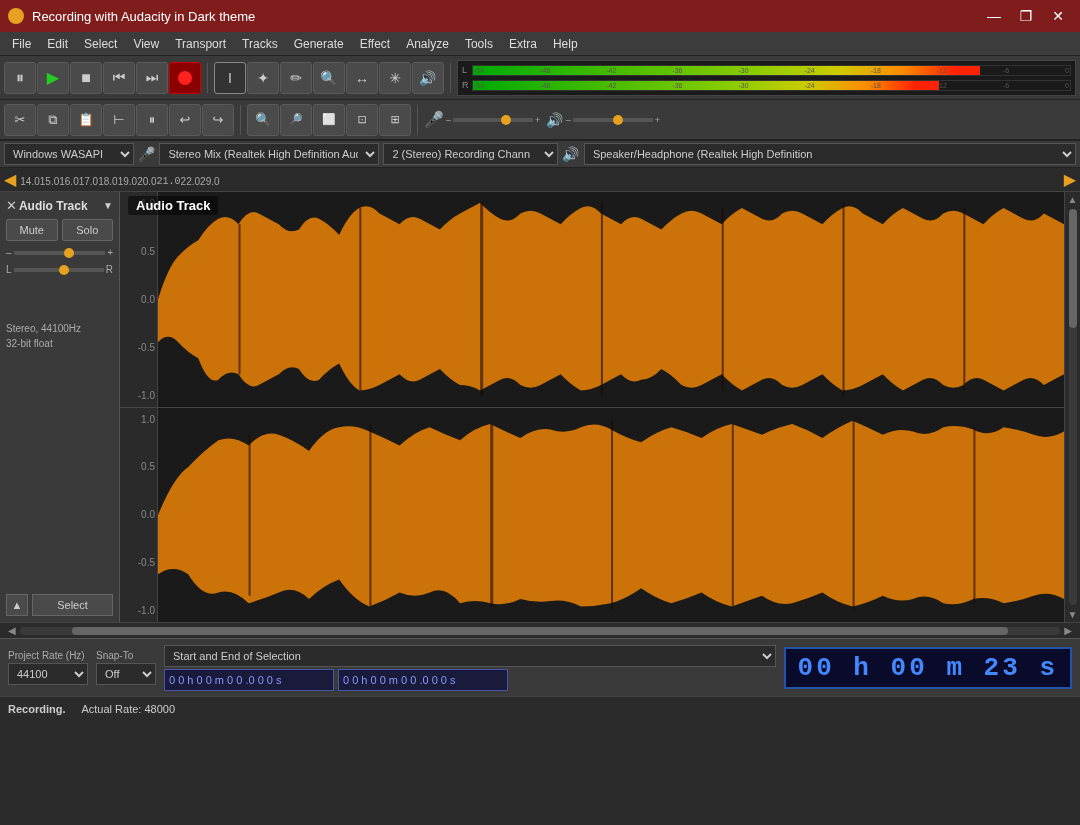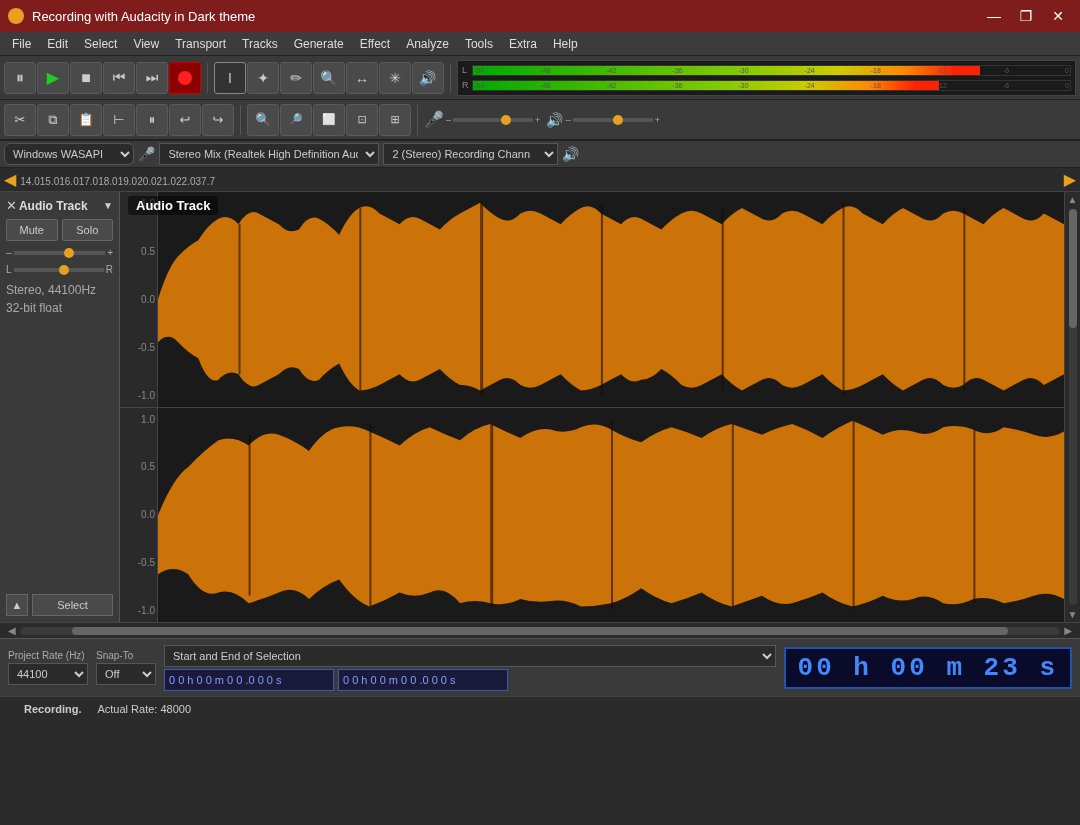"Windows WASAPI" select.device-dropdown { border-radius: 6px -> none }
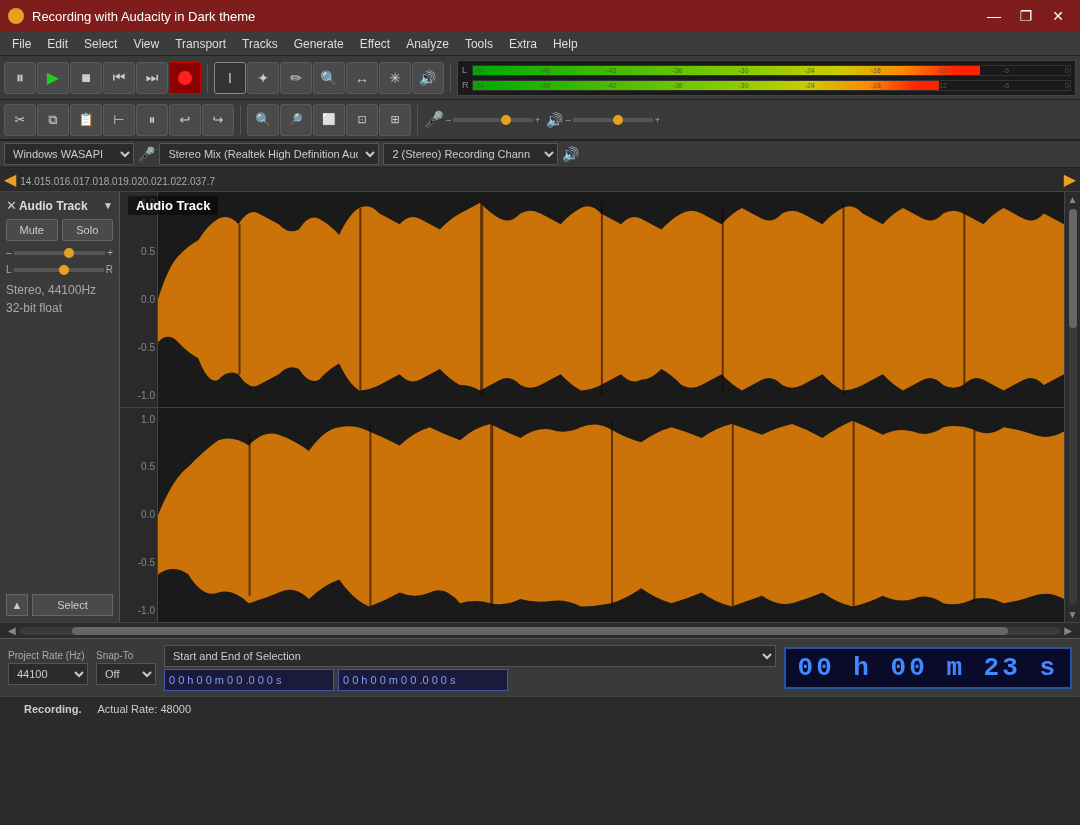"Speaker/Headphone (Realtek High" select.device-dropdown { html: none -> <select> <option>Speaker/Headphone (Realtek High Definition</option> </select> }
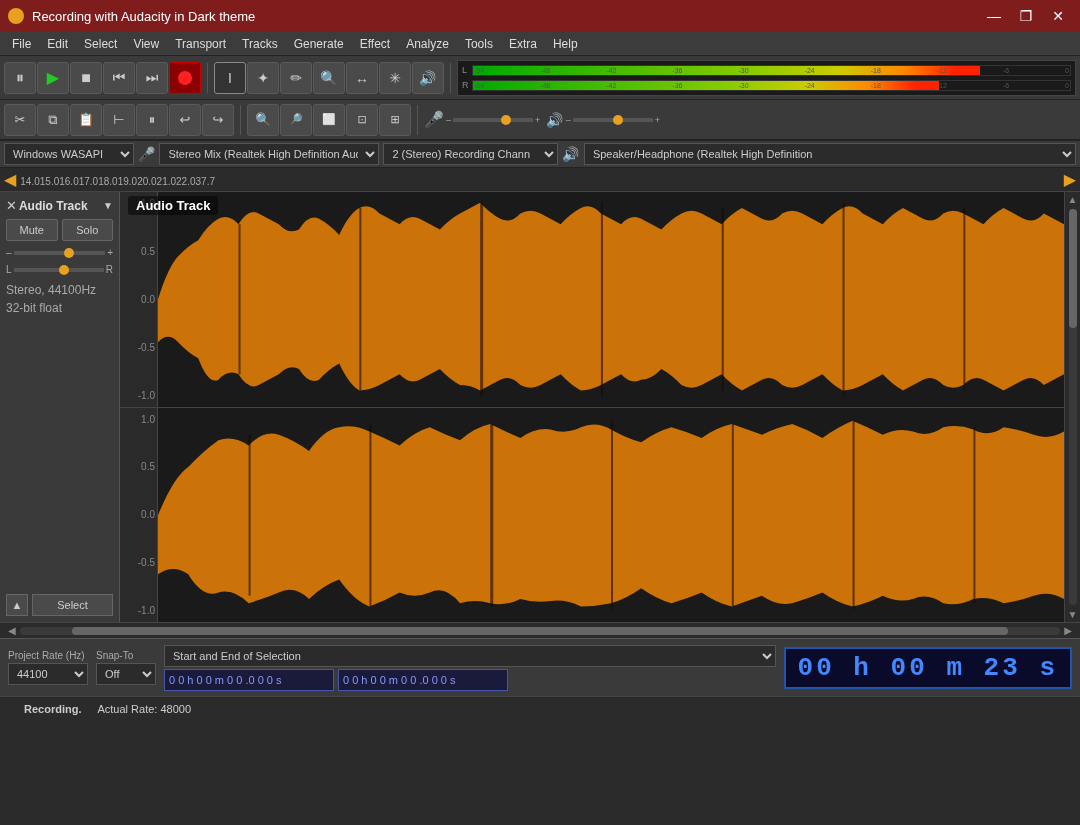"21.0" span { font-family: none -> Liberation Mono, monospace }
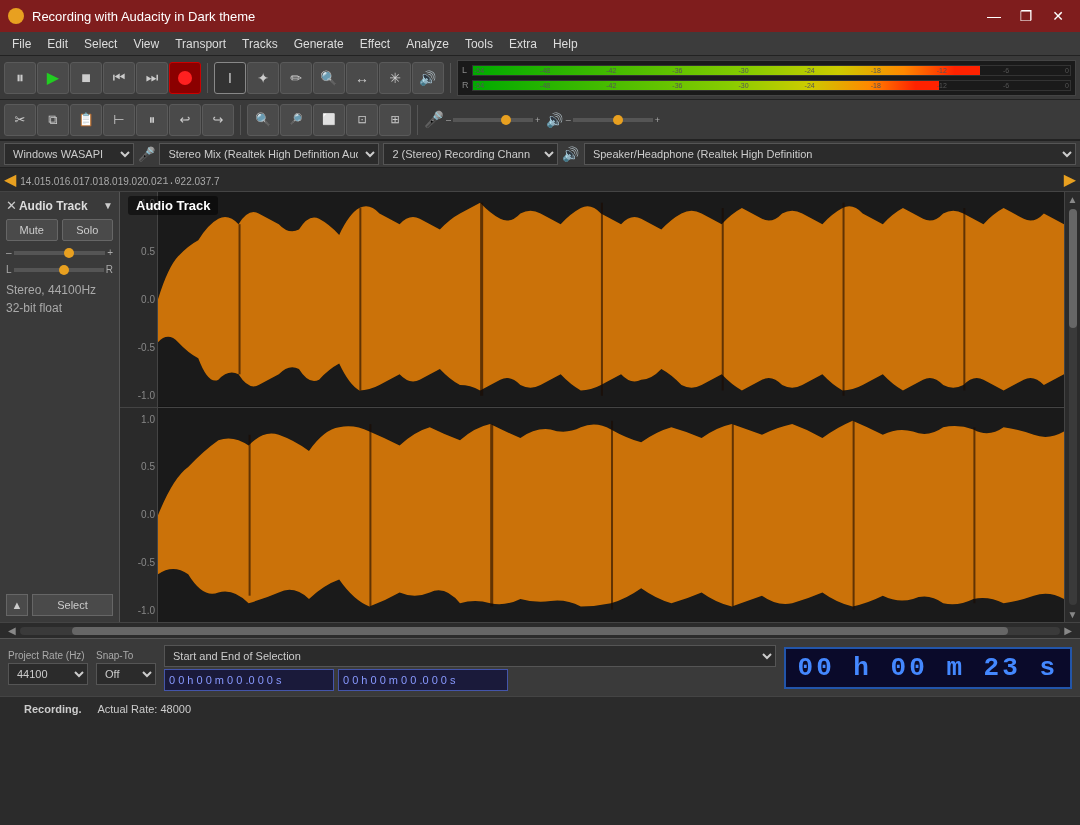"37.7" span { text: 37.7 -> 29.0 }
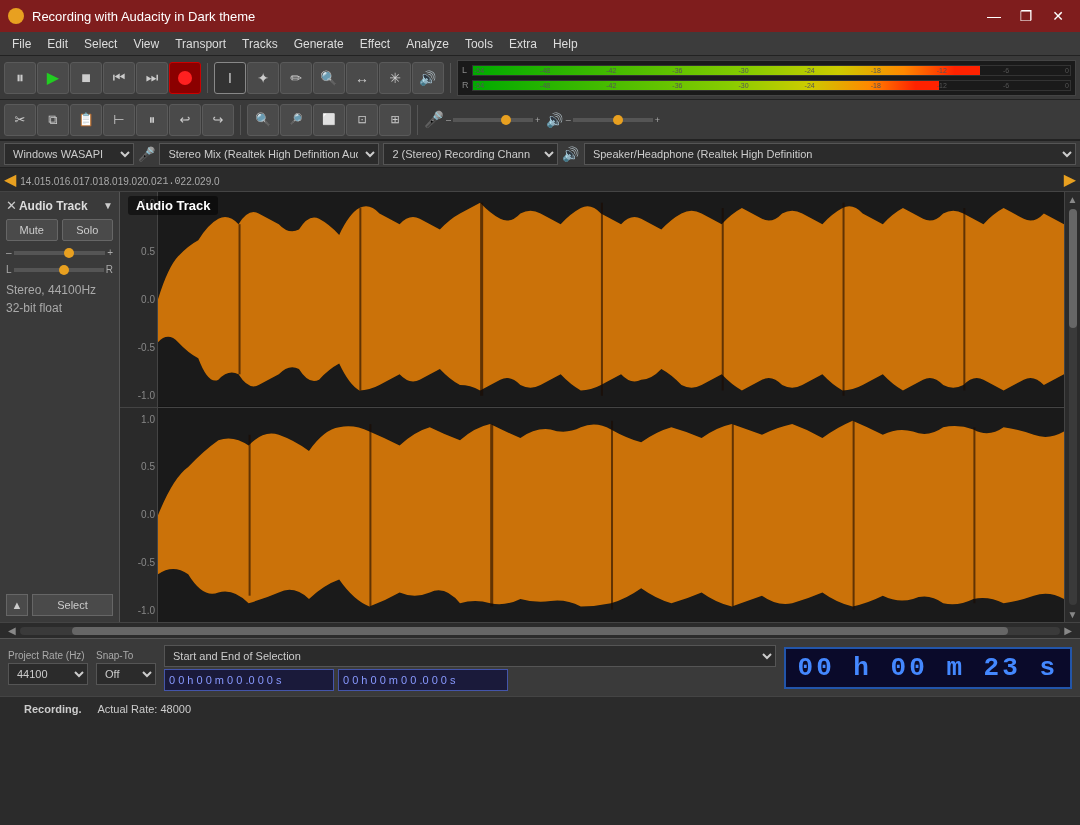"Stereo, 44100Hz" div { font-size: 12px -> 10px; margin-top: none -> 40px }
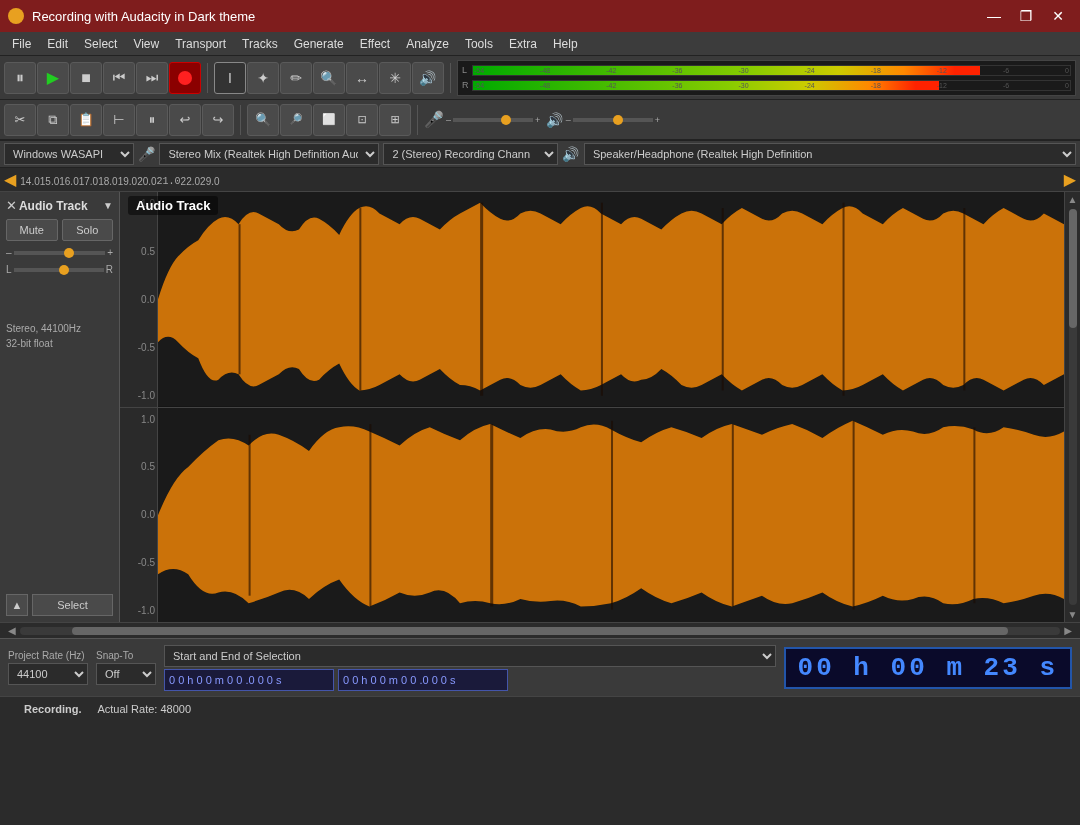"Recording." div { padding: 0 24px -> 0 8px }
